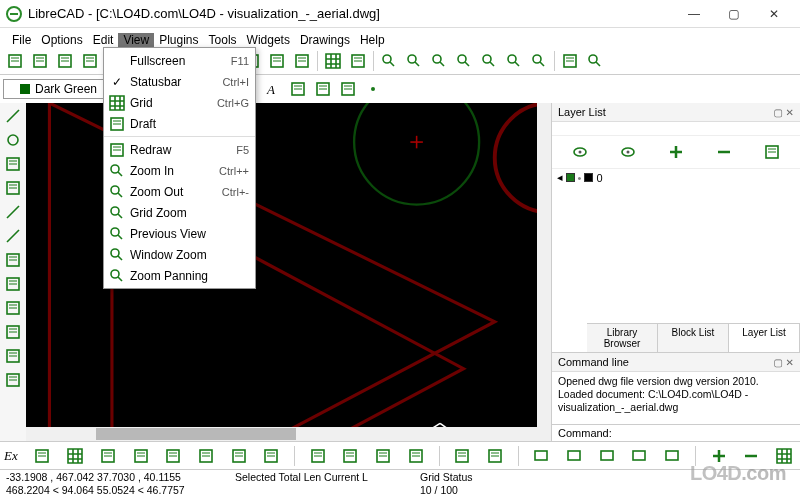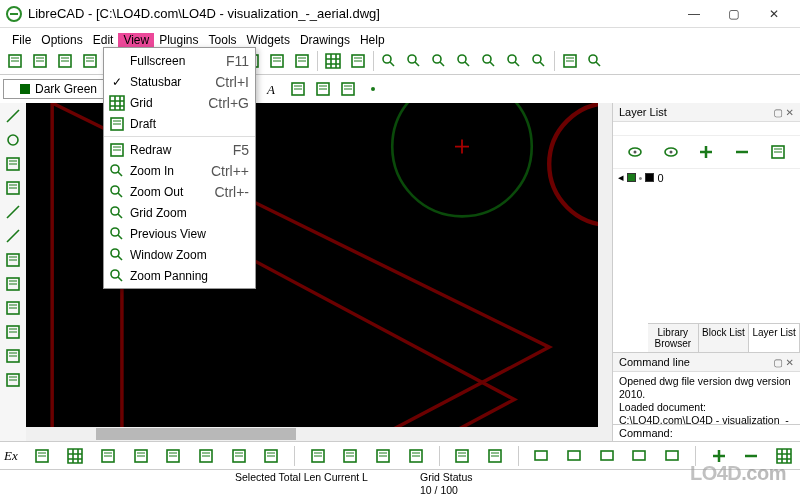"View" .menubar .mi.open { background: #ec4899 -> #737373 }
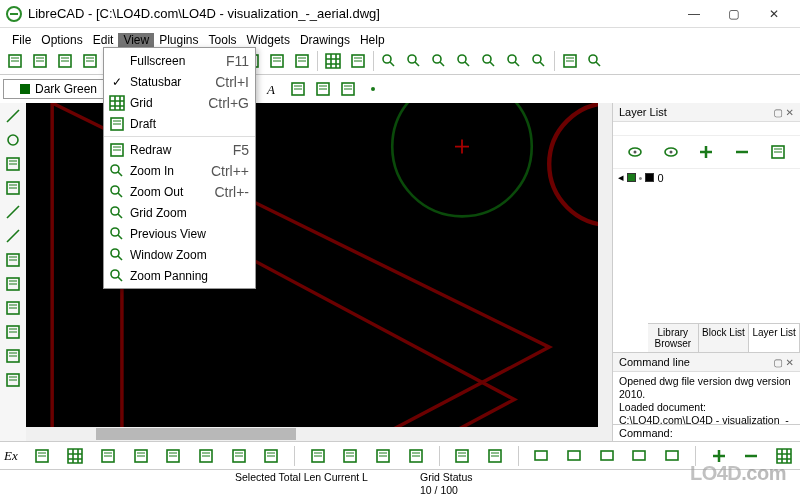"F11" .dropdown .row .sc { font-size: 14px -> 11px }
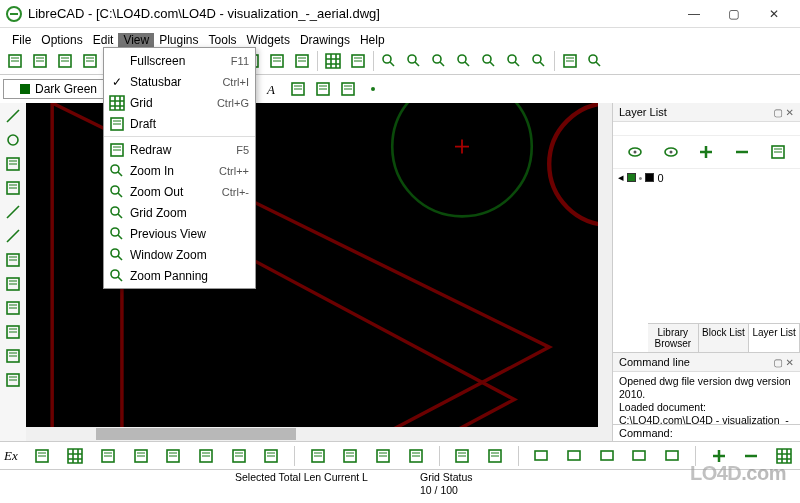"Layer List" .right-panels { width: 188px -> 249px }
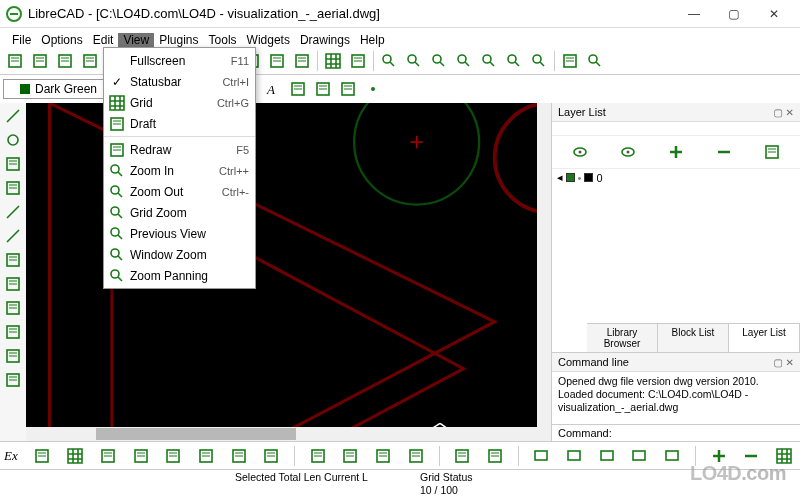"-33.1908 , 467.042 37.7030 ," div.coords { html: none -> <div> <div>-33.1908 , 467.042 37.7030 , 40.1155</div> <div>468.2204 &lt; 94.064 55.0524 &lt; 46.7757</div> </div> }
